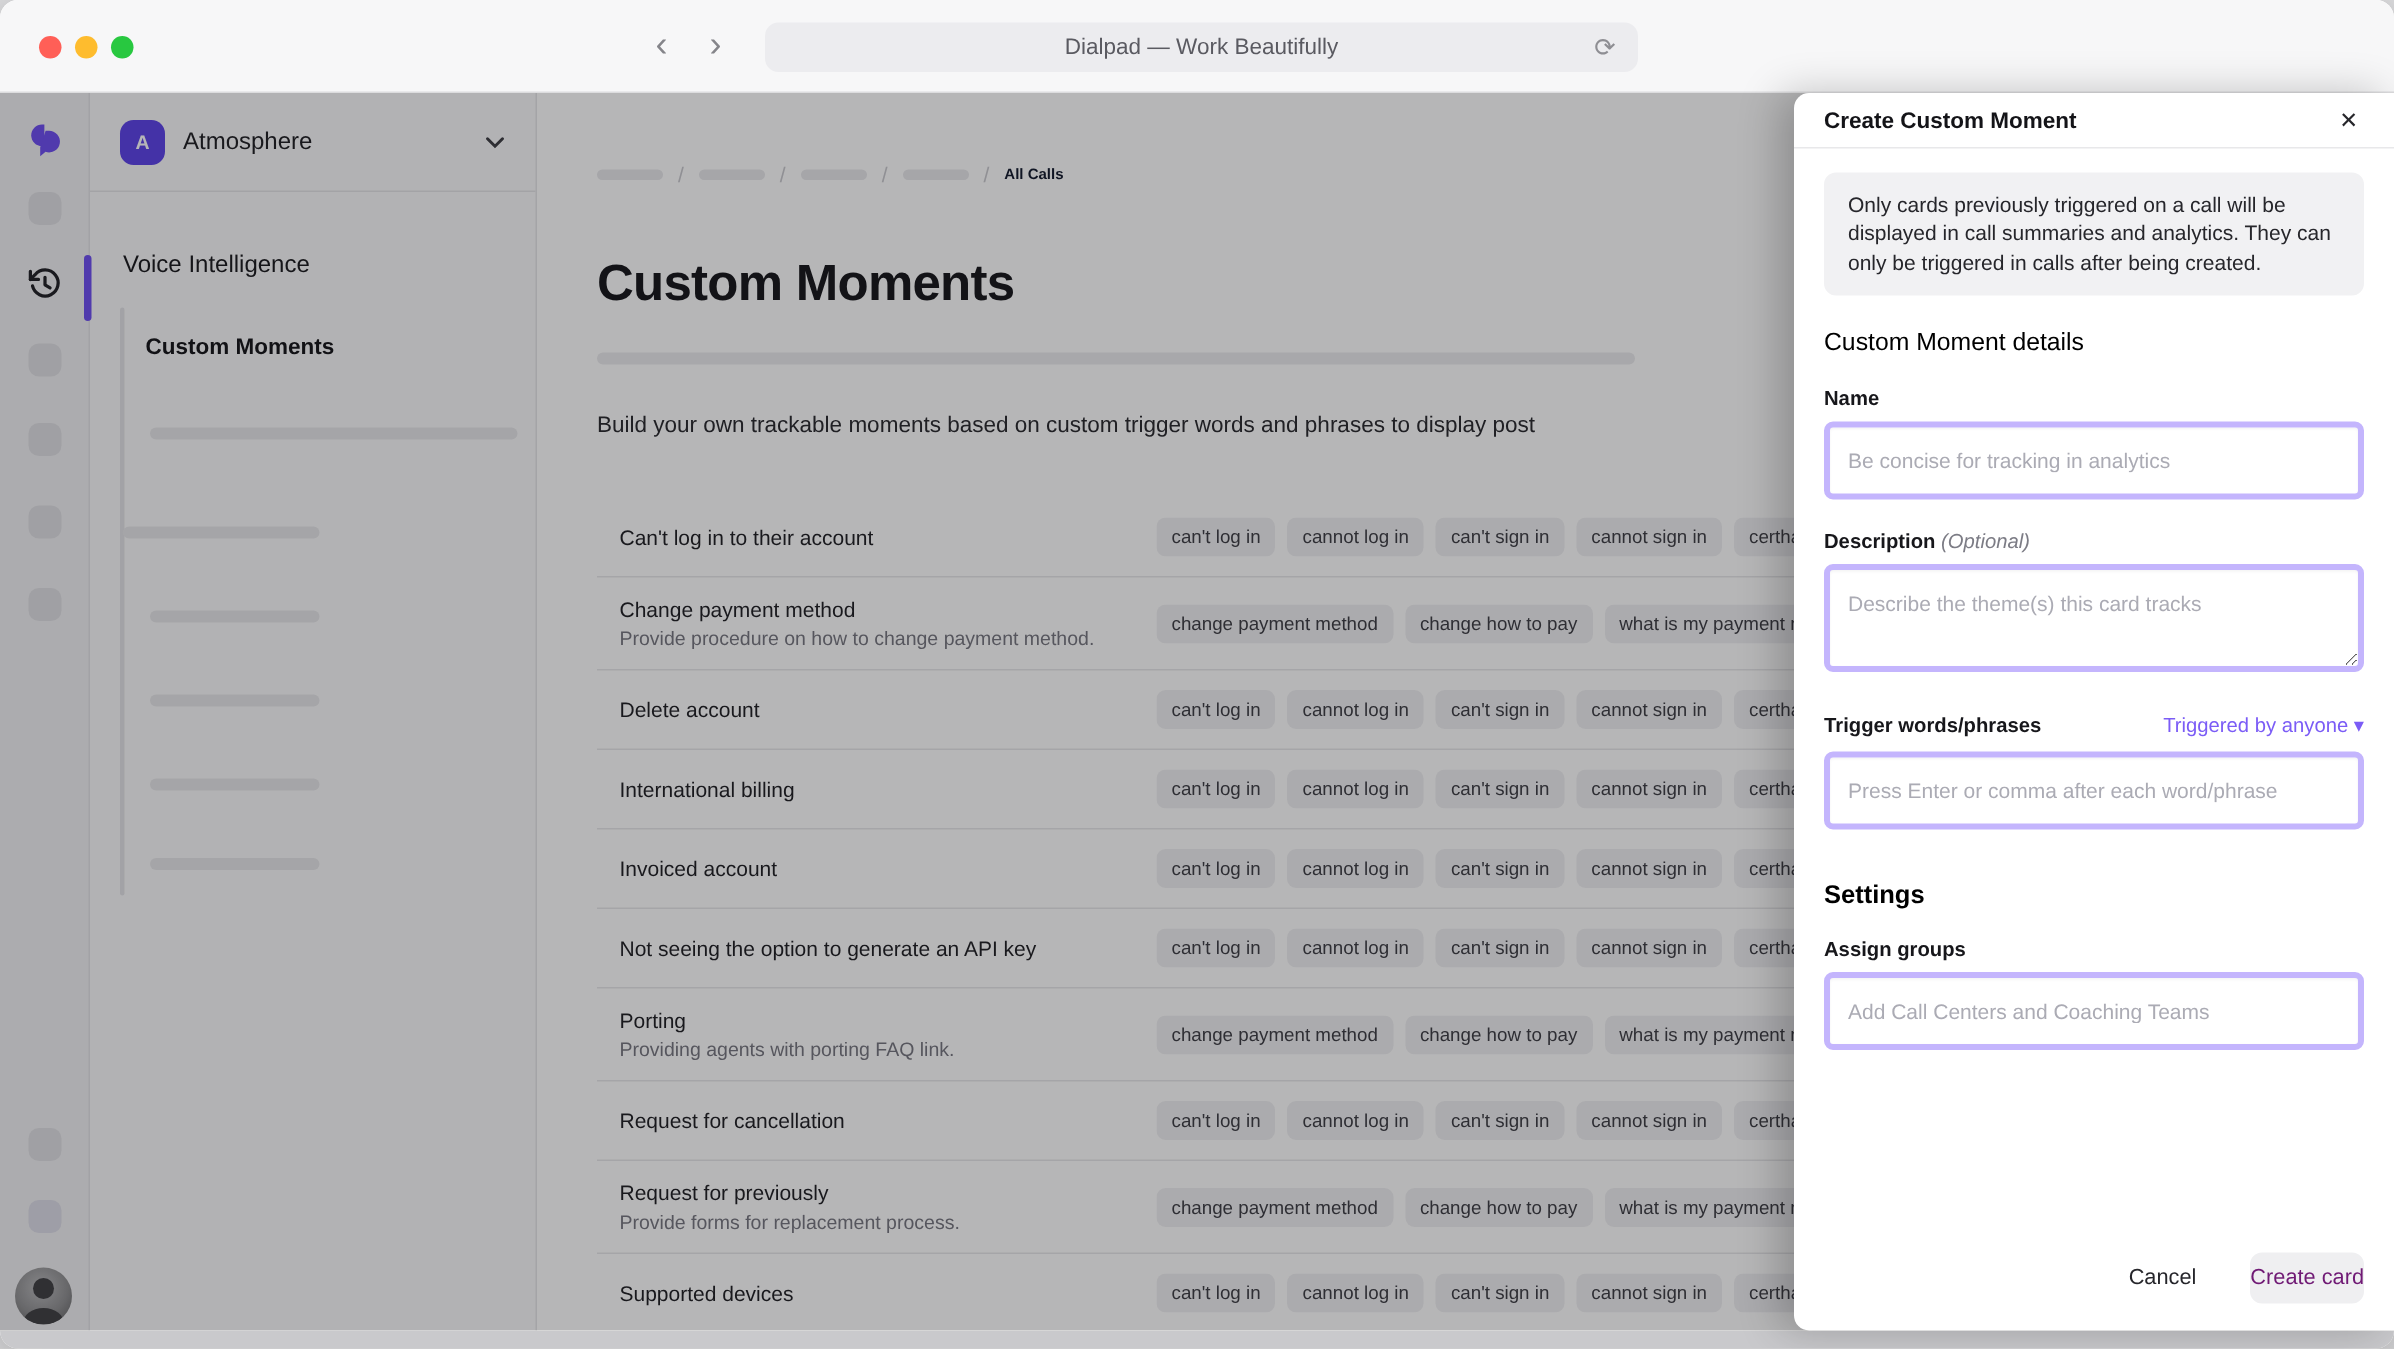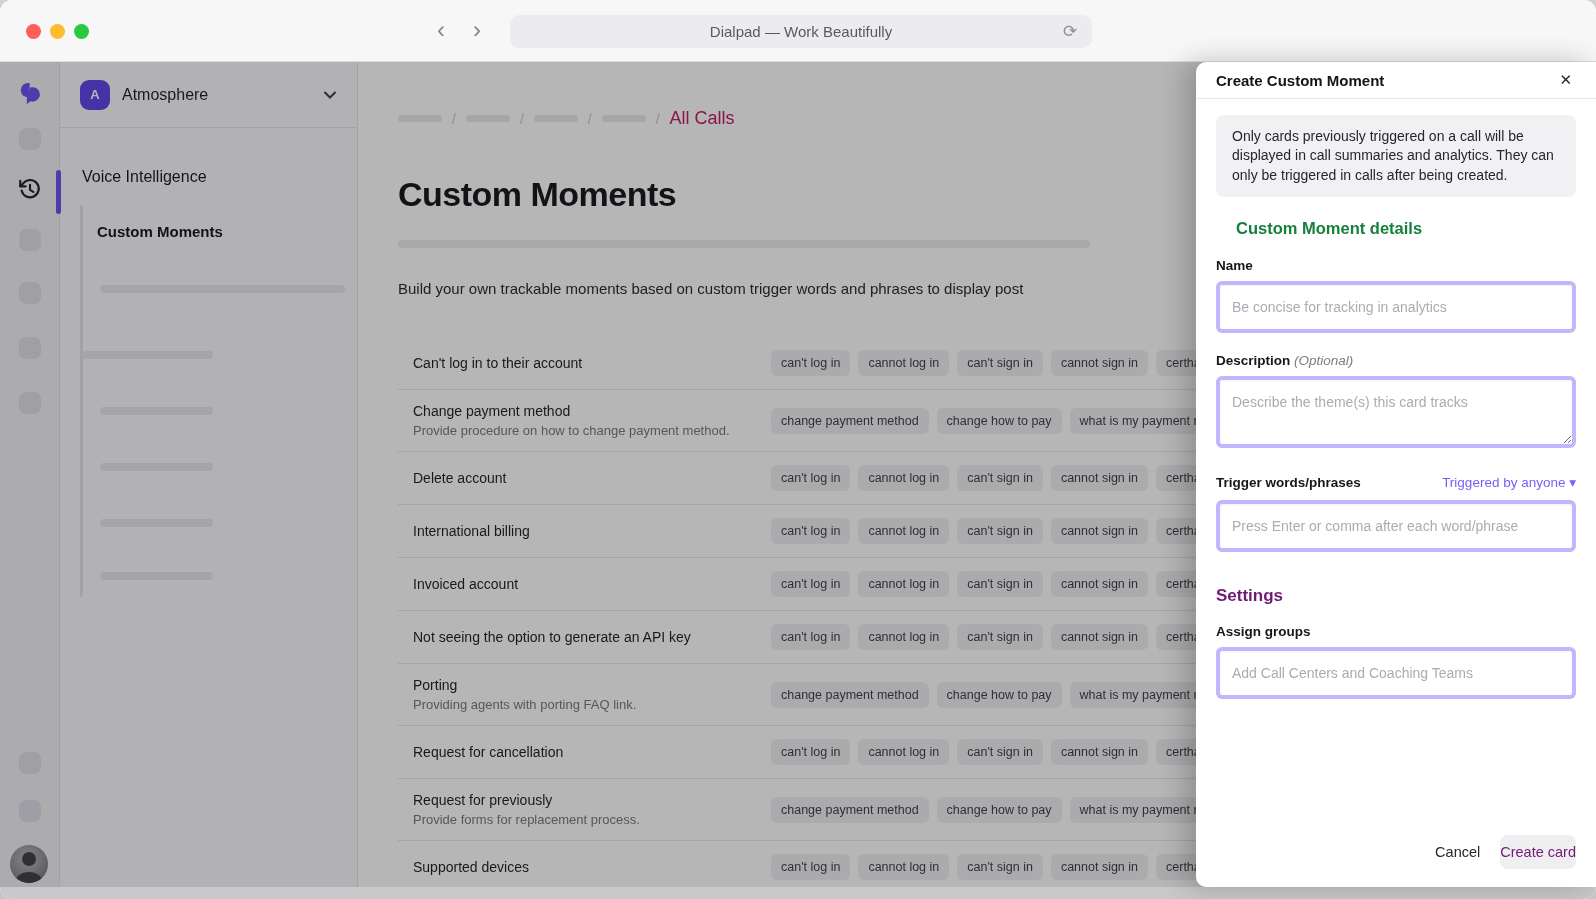"All Calls" .crumb-current { color: #be185d -> #0f172a; font-size: 18px -> 10px; font-weight: 400 -> 700 }
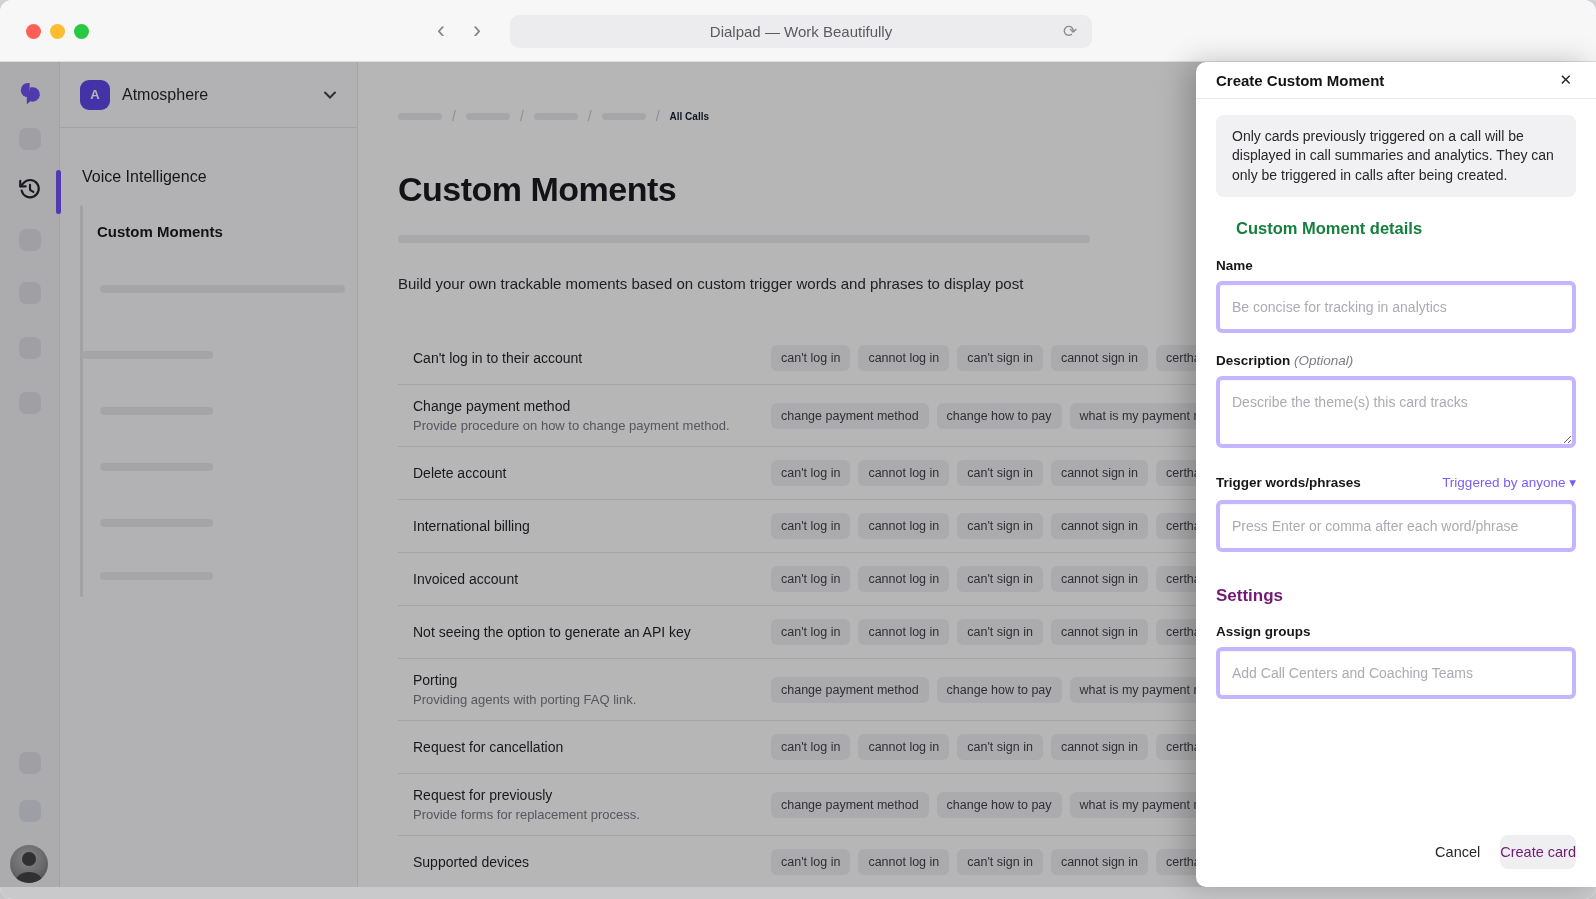"Custom Moment details" .h-details { color: #15803d -> #000000; font-weight: 700 -> 400; margin-left: 20px -> none }
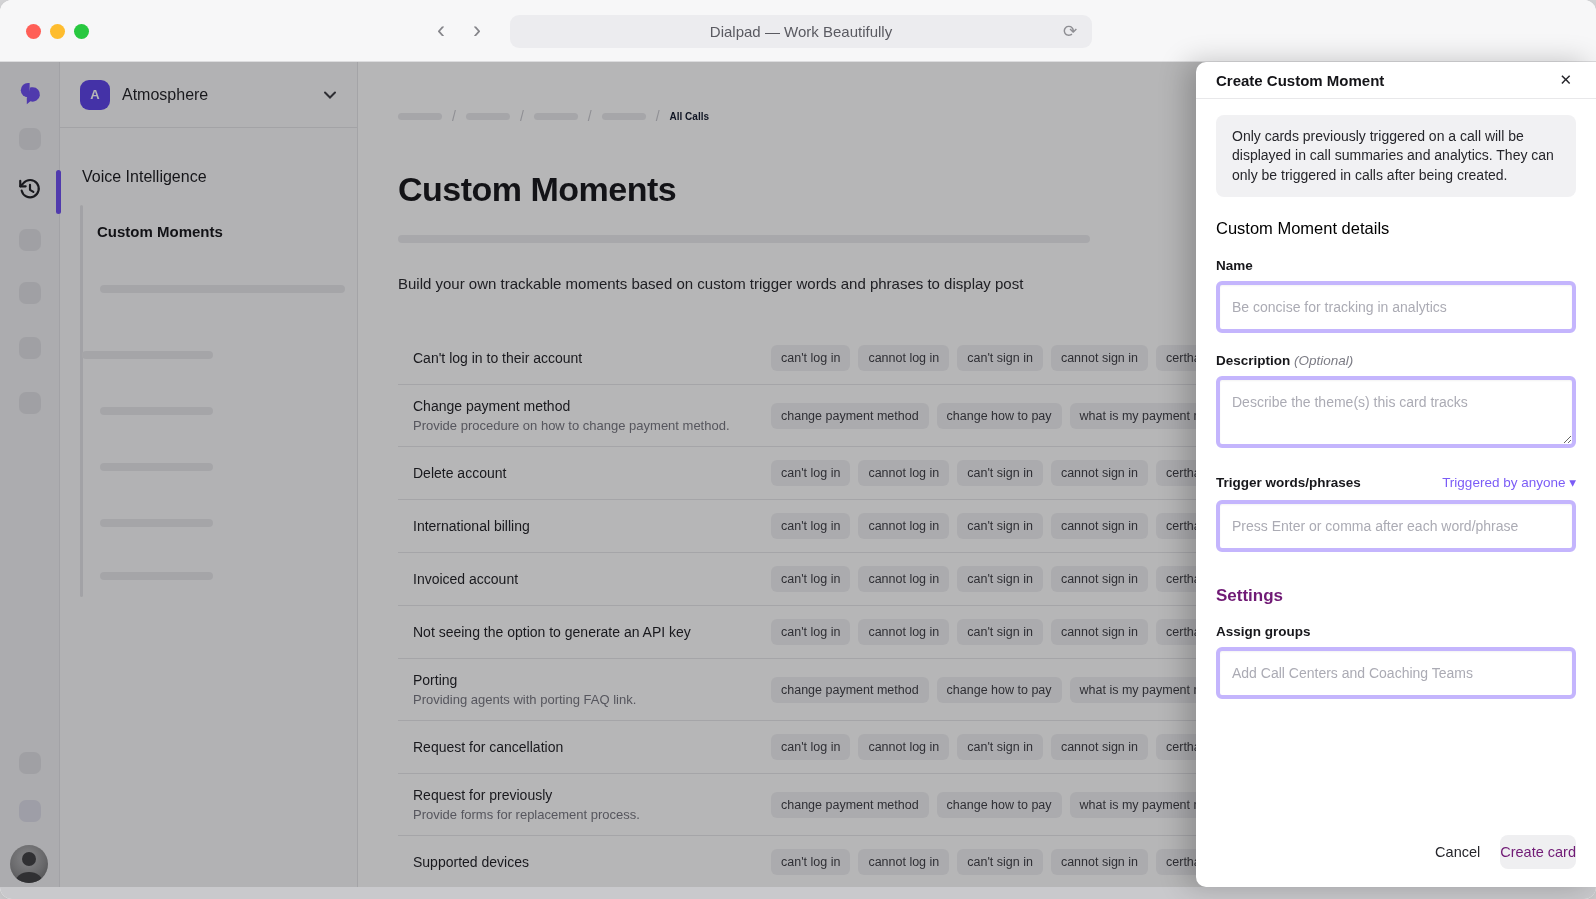"Settings" .h-settings { color: #701a75 -> #000000 }
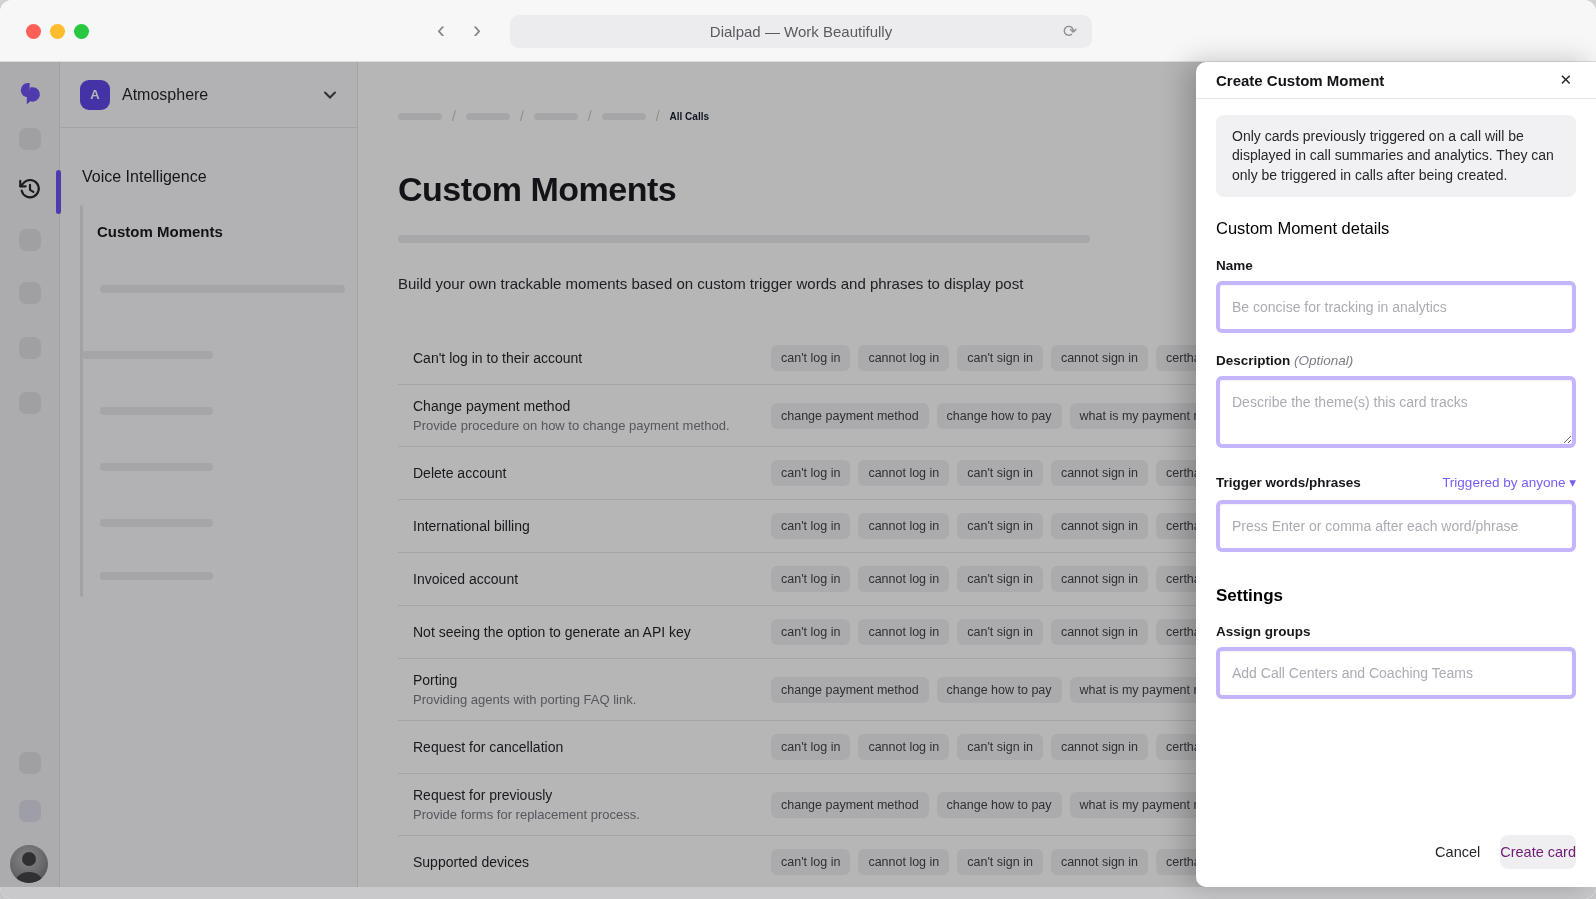"Cancel" .panel-footer { gap: 8px -> 24px }
